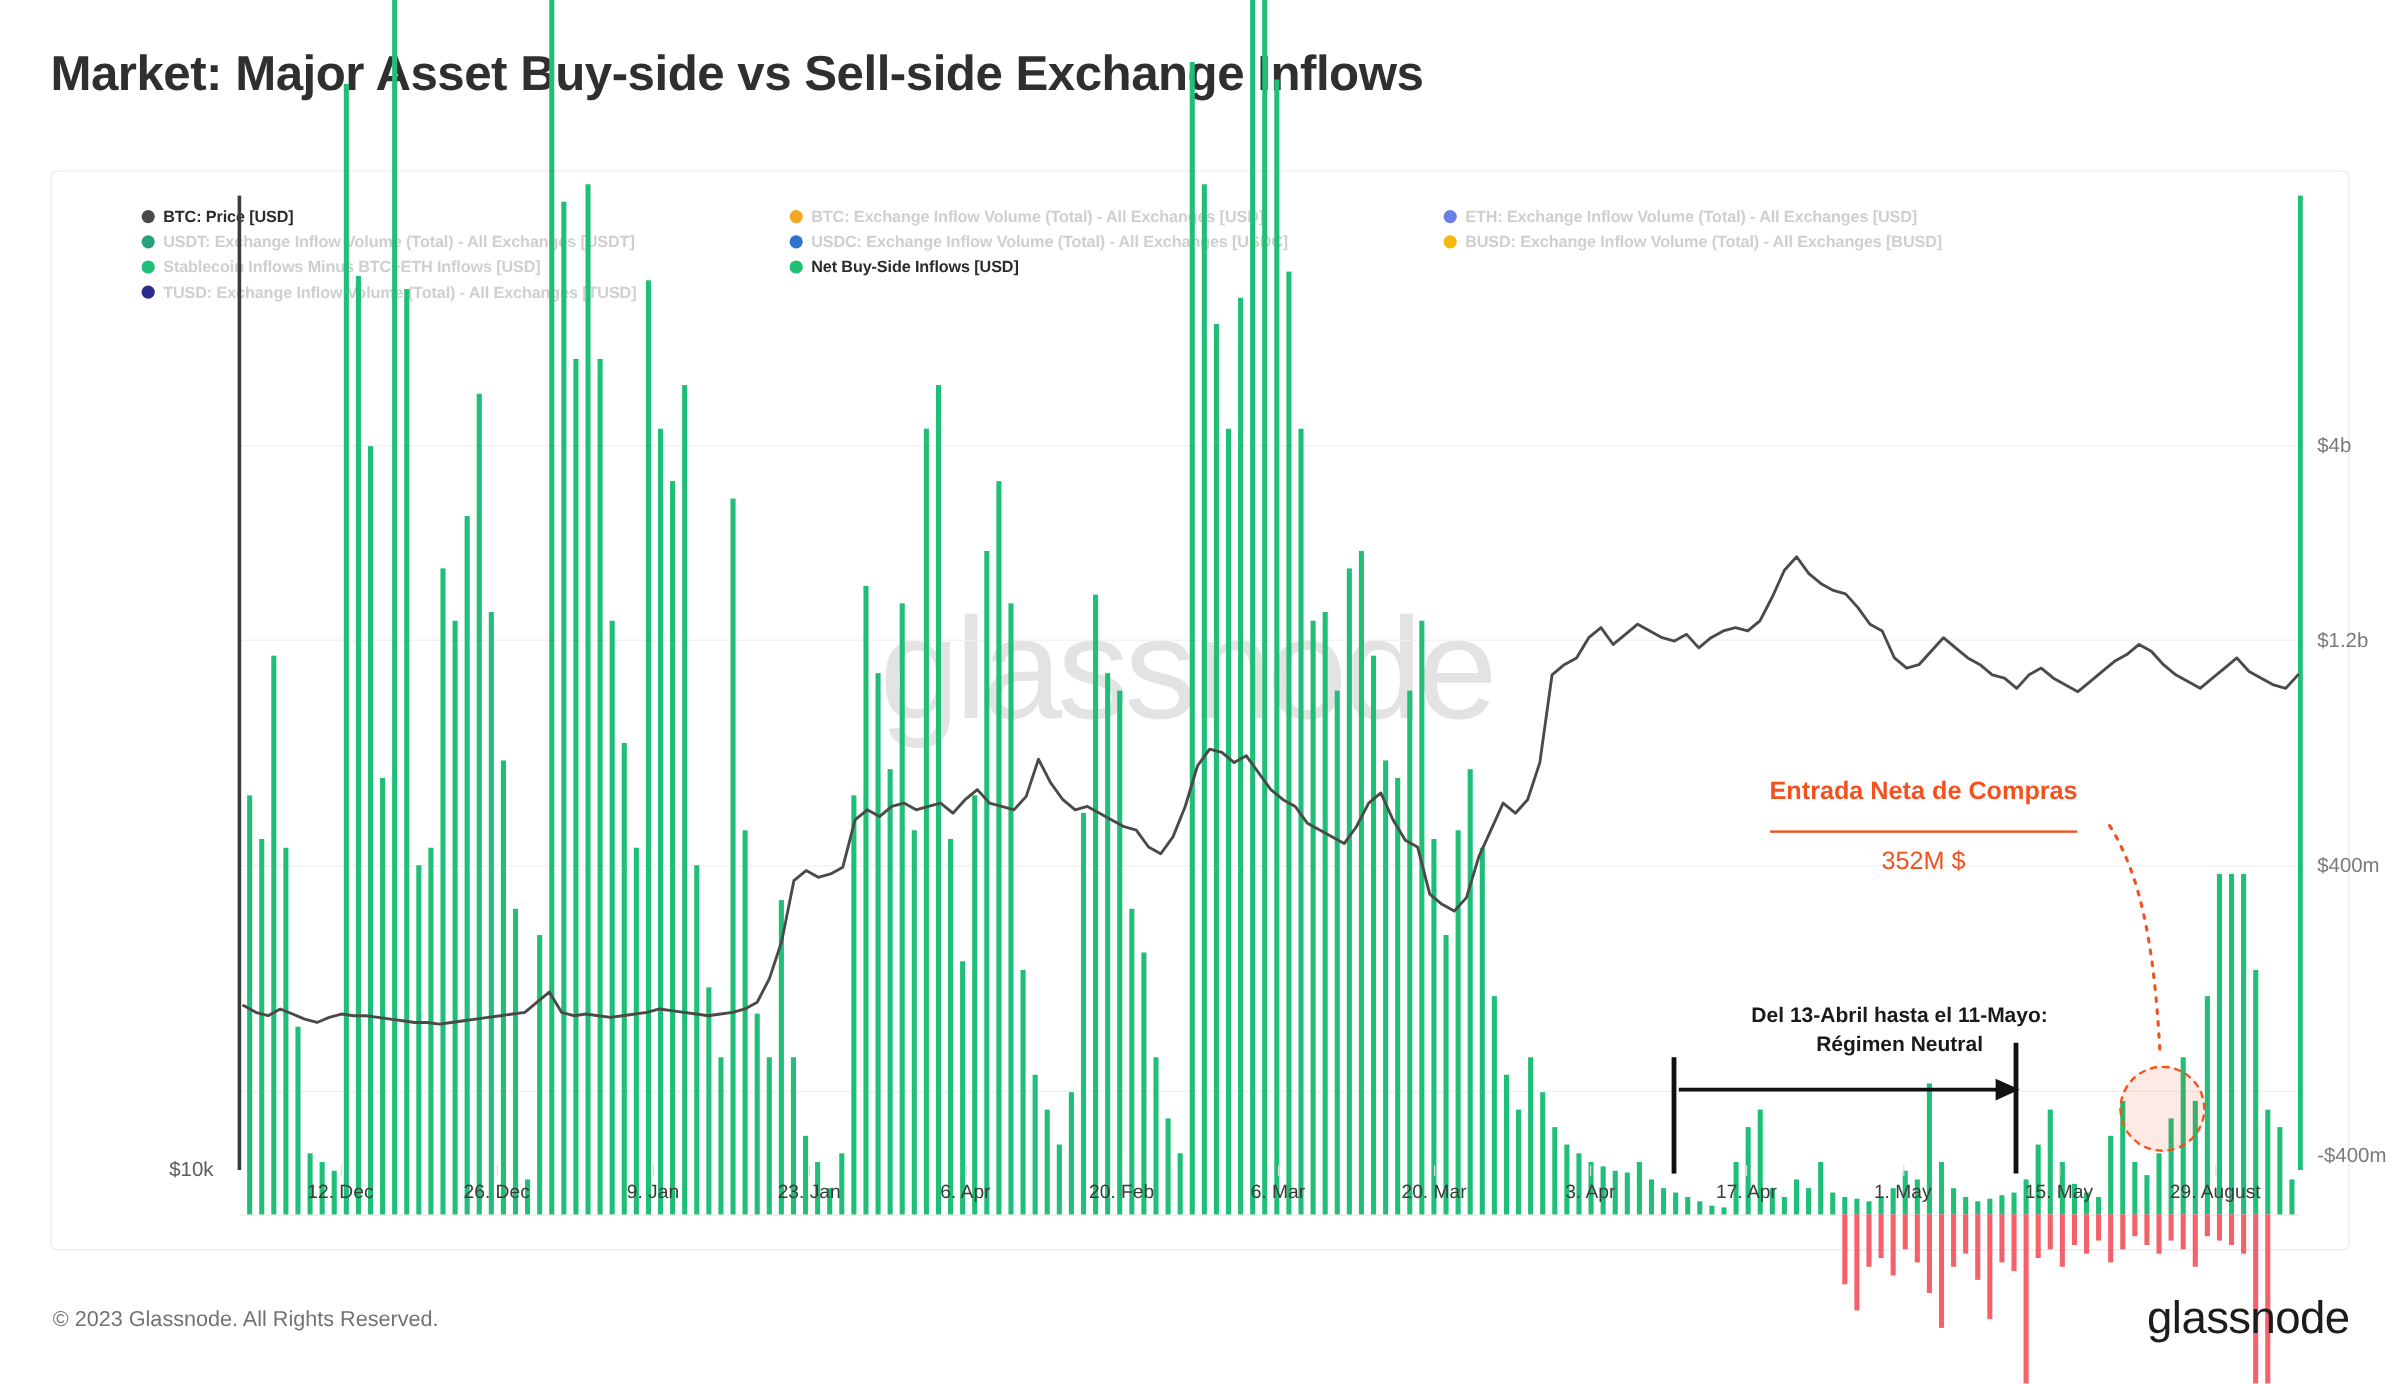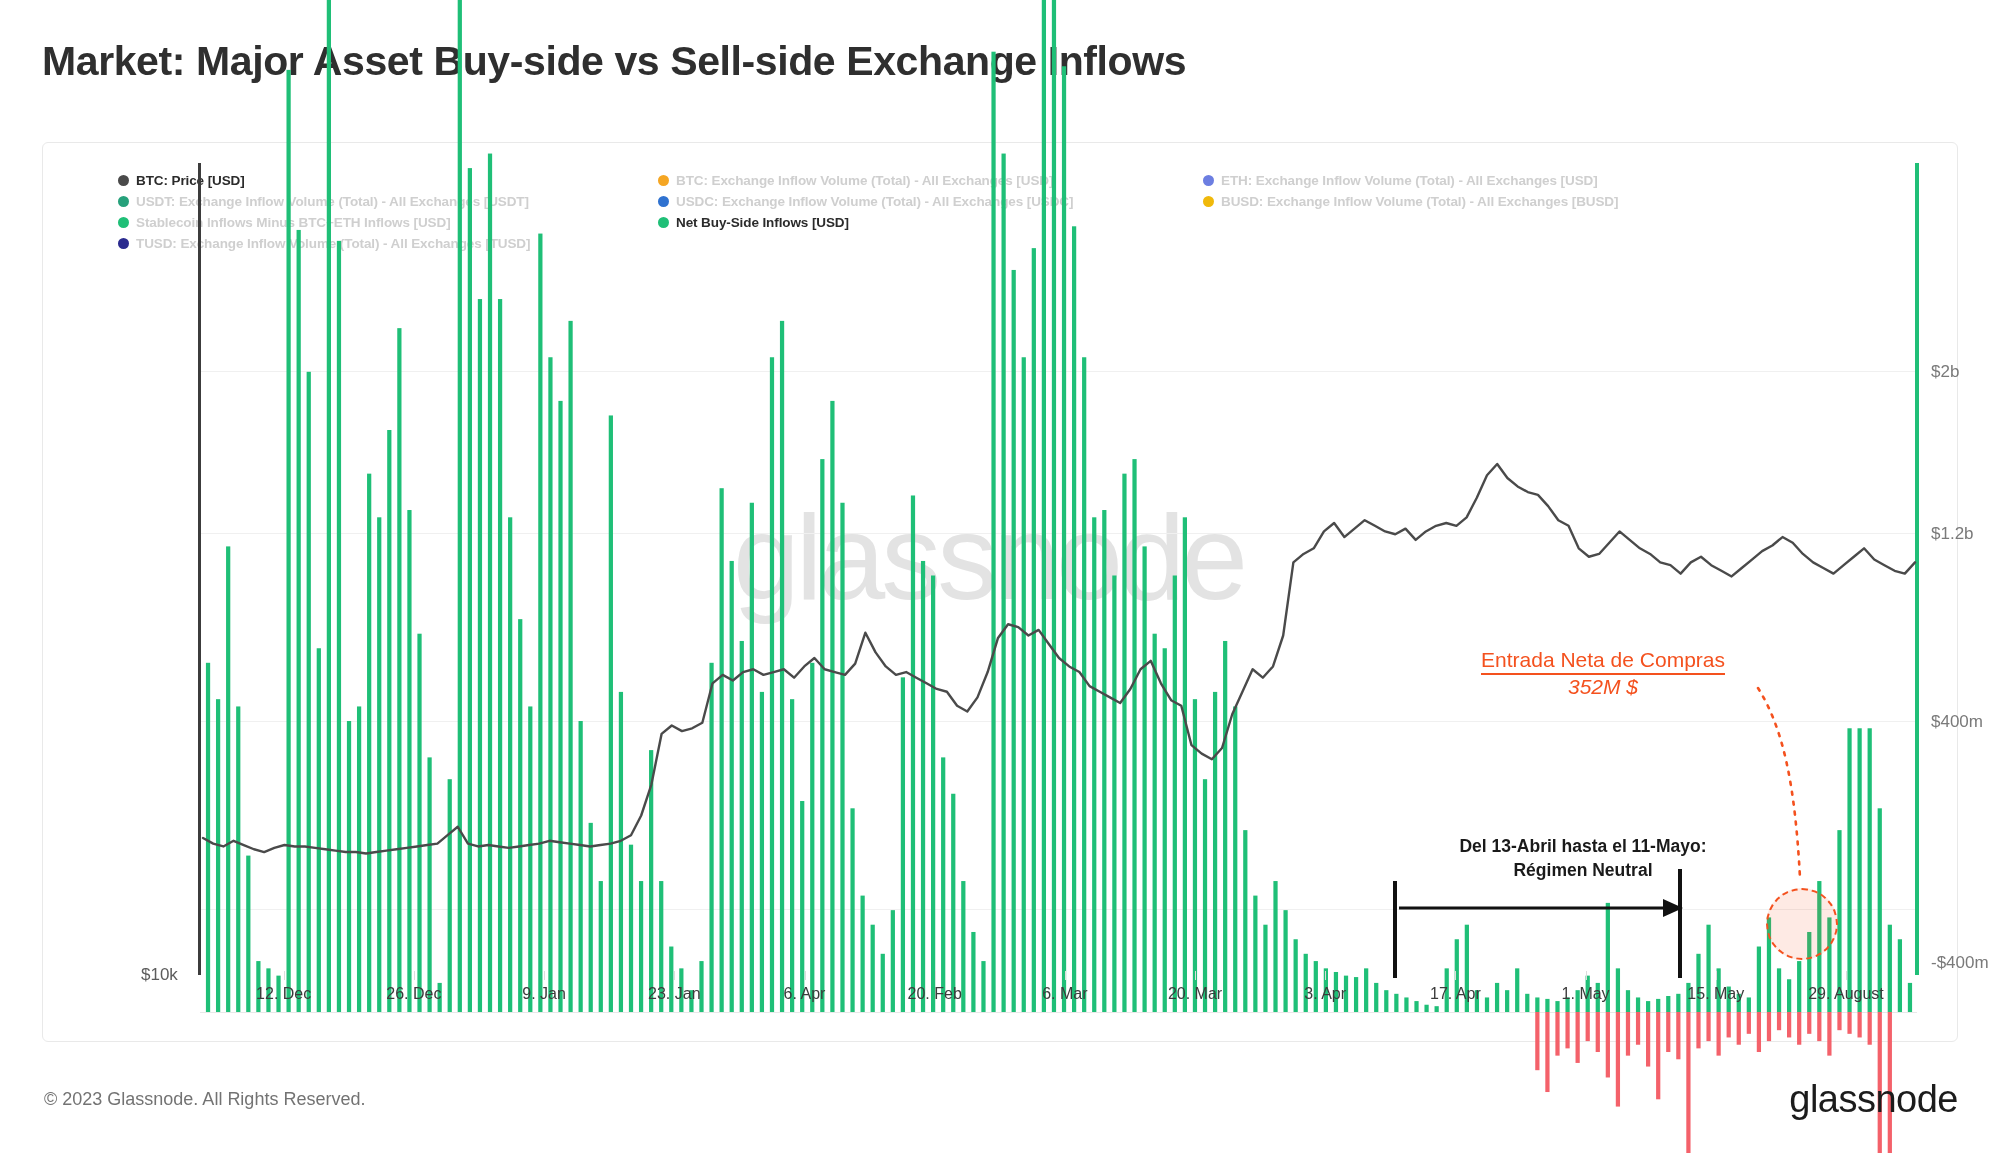"$2b" div.ylab-right { text: $2b -> $4b }
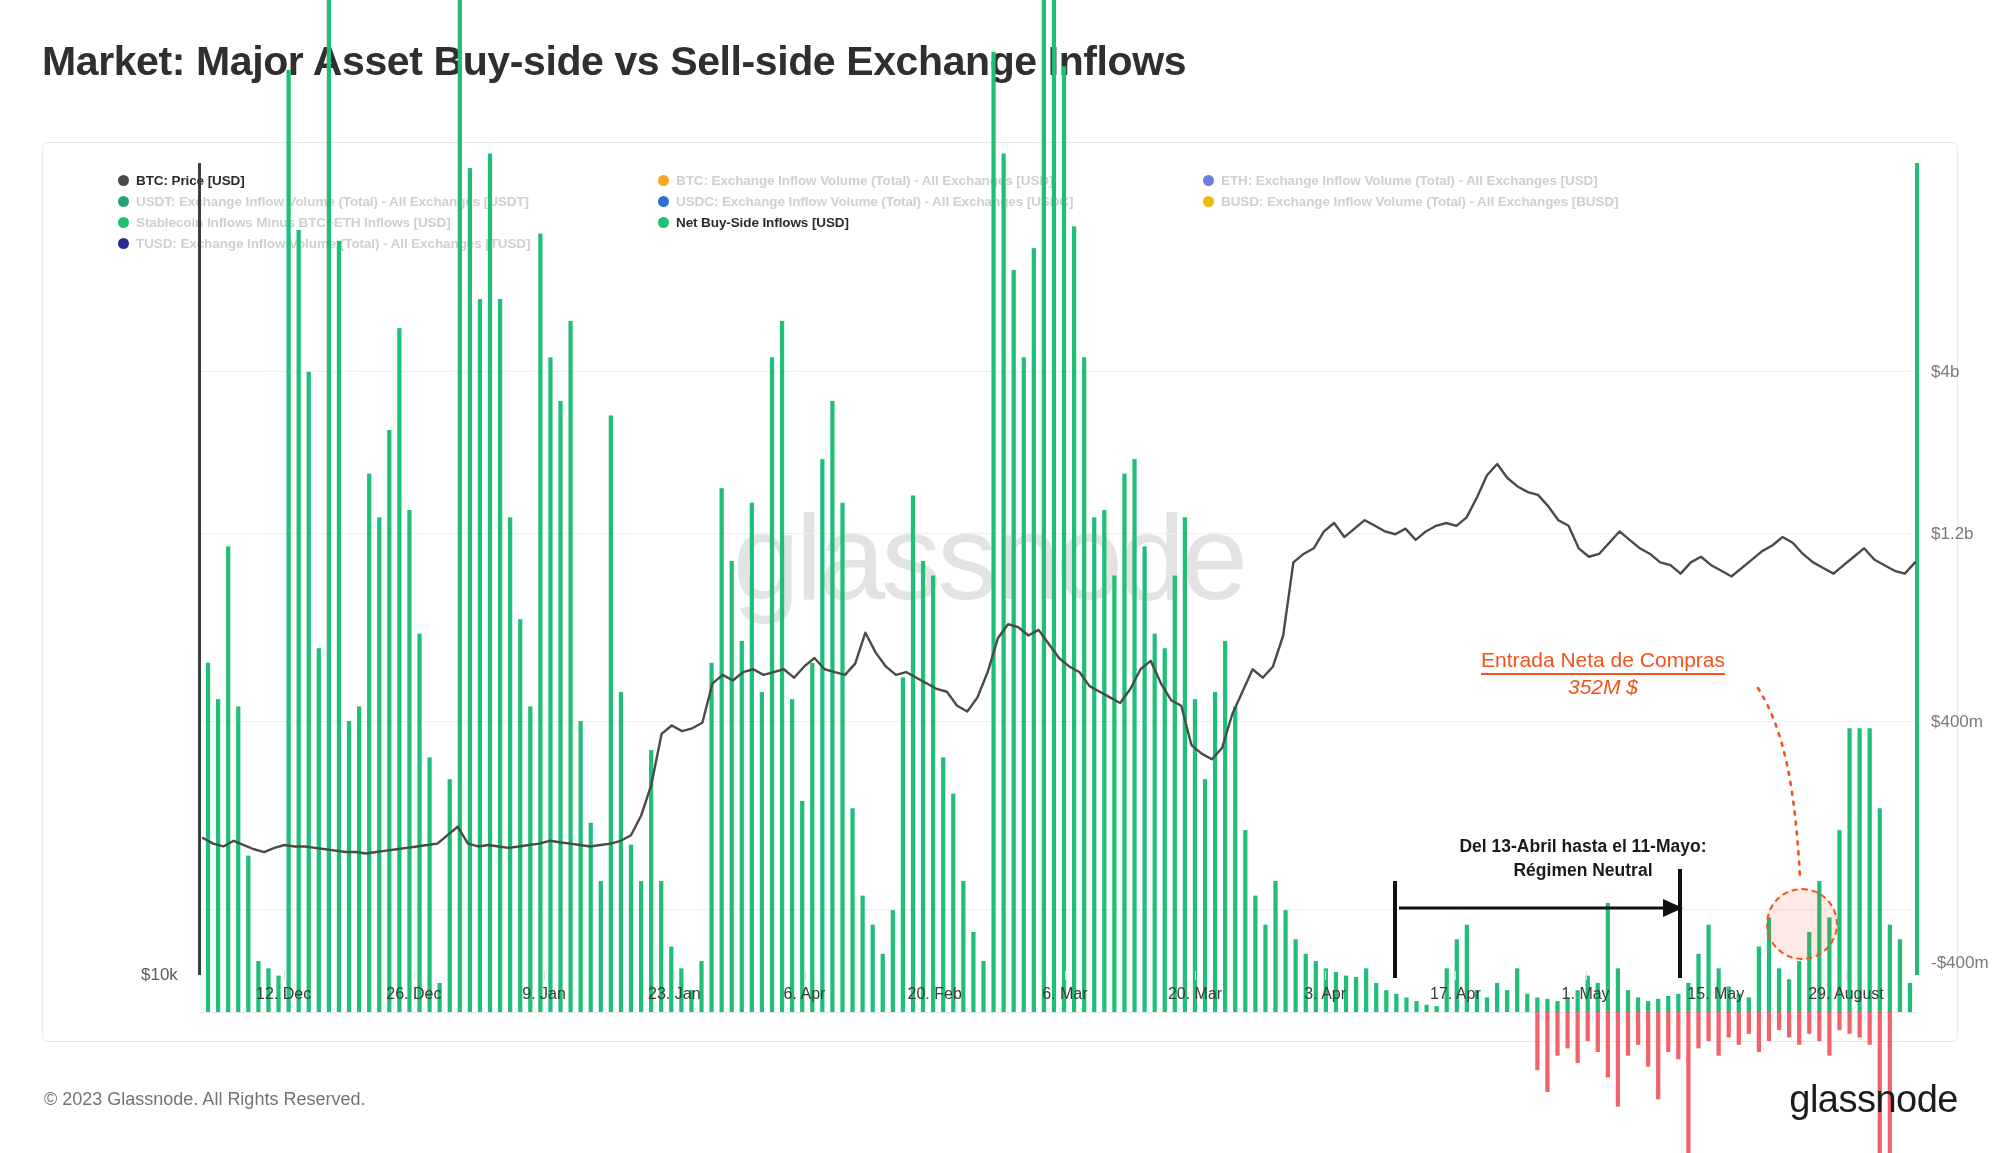"Entrada Neta de Compras" .ann-orange .ttl { font-weight: 400 -> 700; padding-bottom: 1px -> 20px }
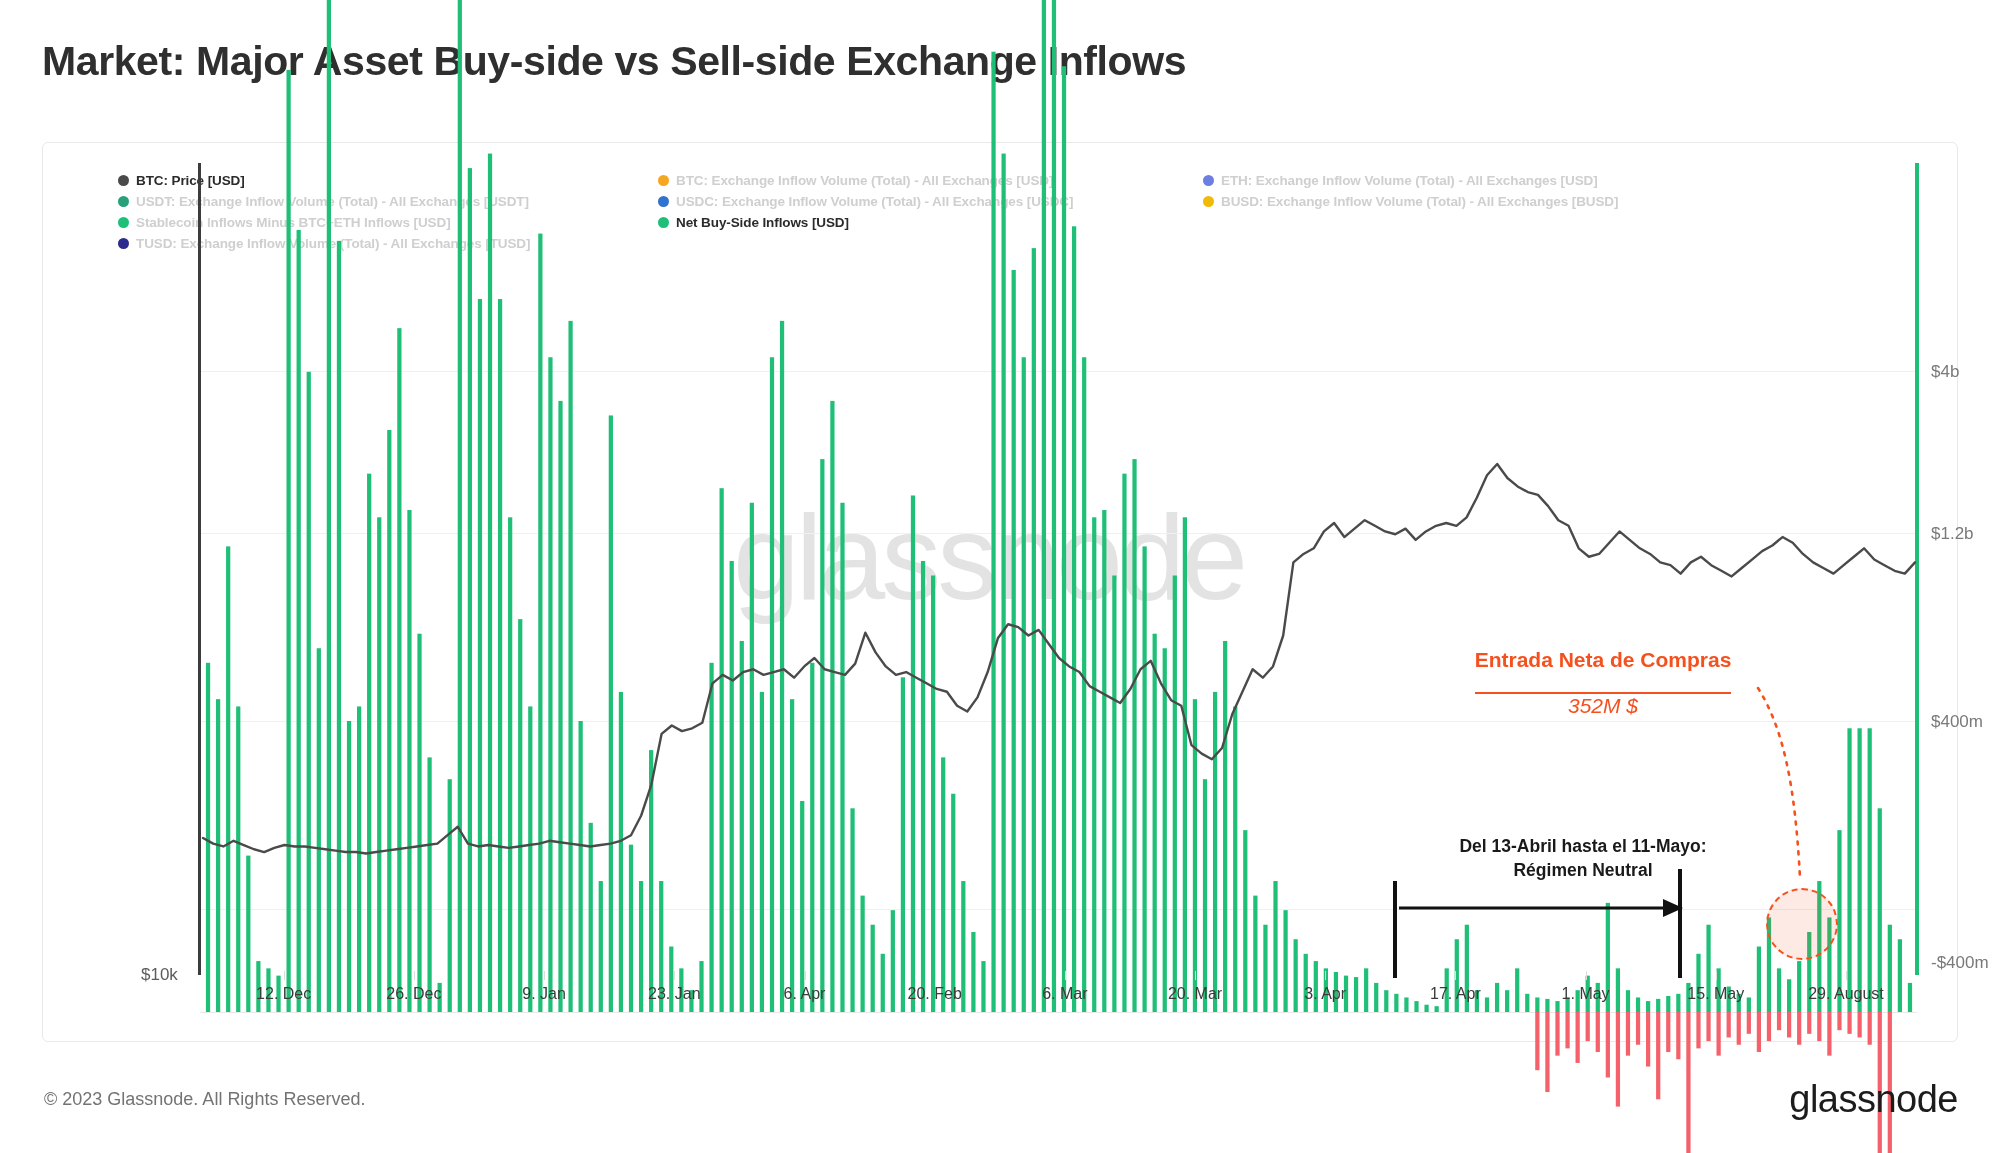"352M $" .ann-orange .val { font-style: italic -> none; margin-top: 0 -> 12px }
